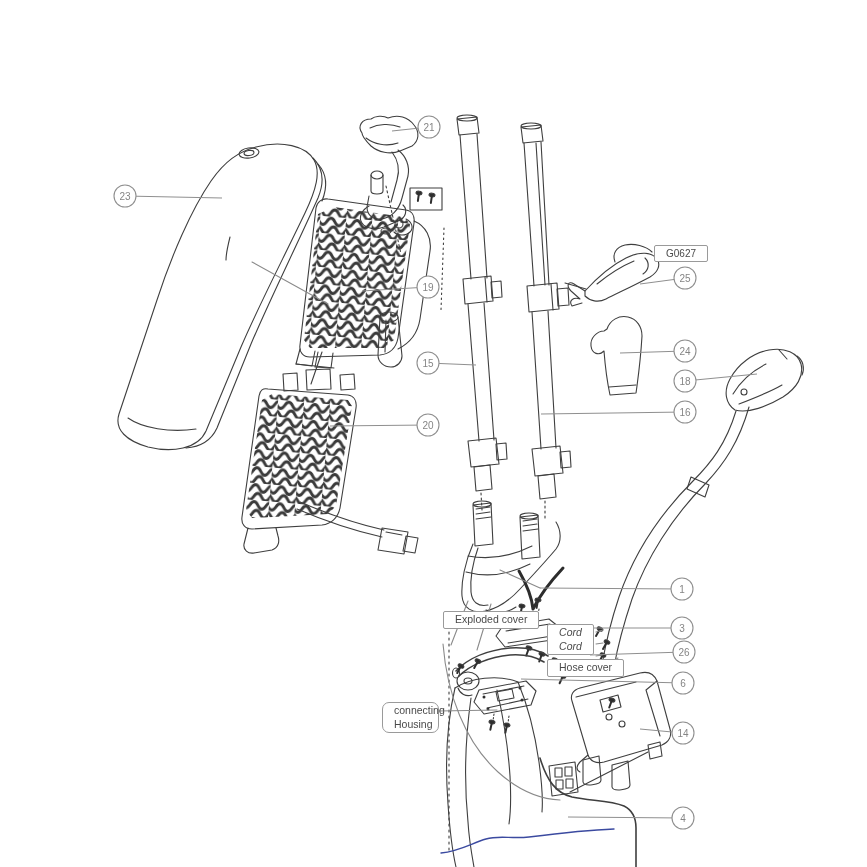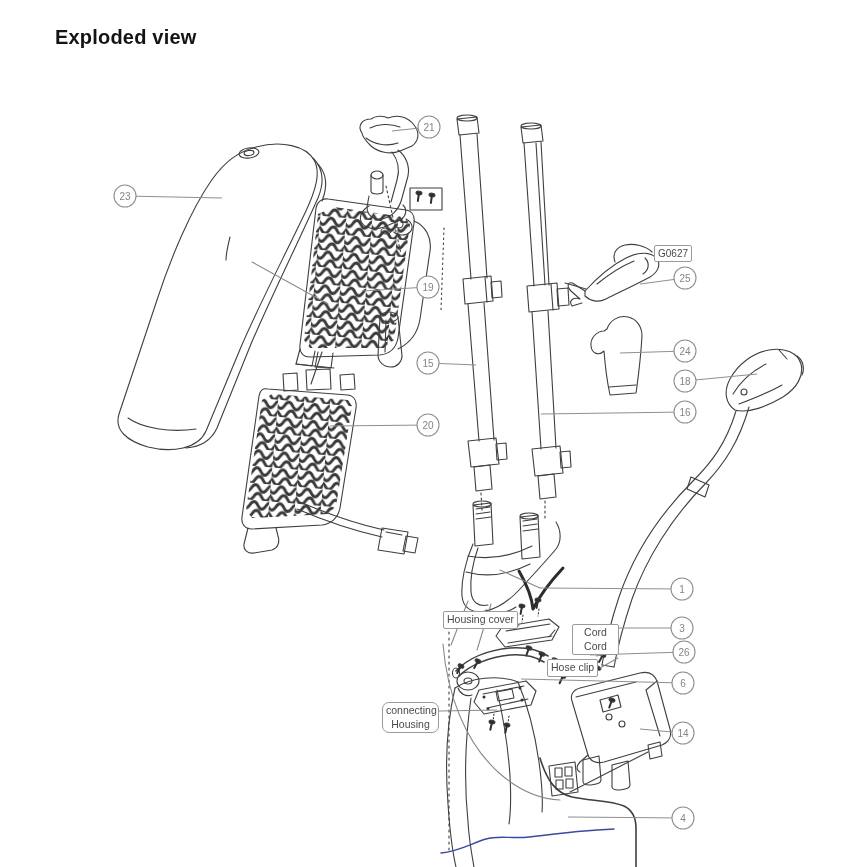"Exploded view" div.page-title { html: <div>Exploded view</div> -> none }
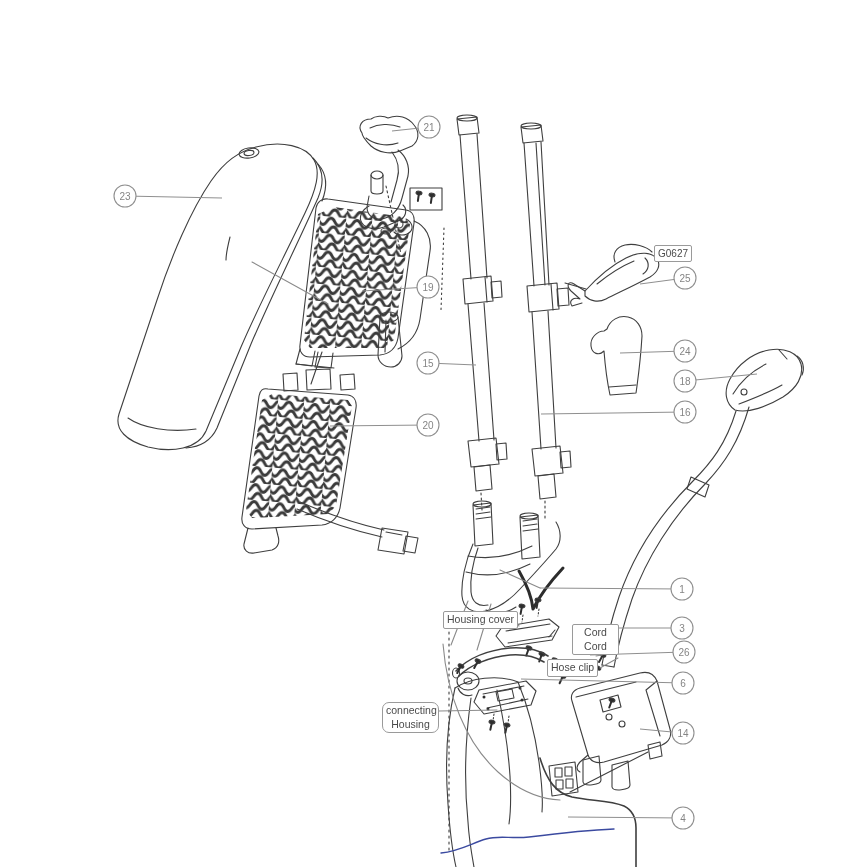"G0627" .part-label { padding: 1px 3px -> 1px 11px }
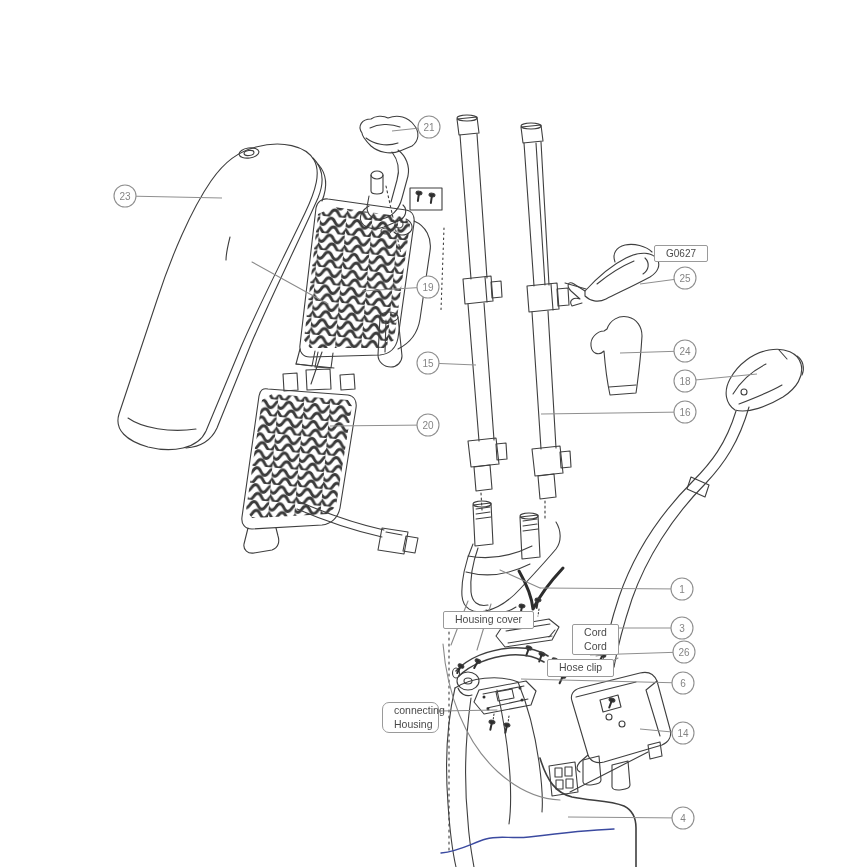"Housing cover" div { text: Housing -> Exploded }
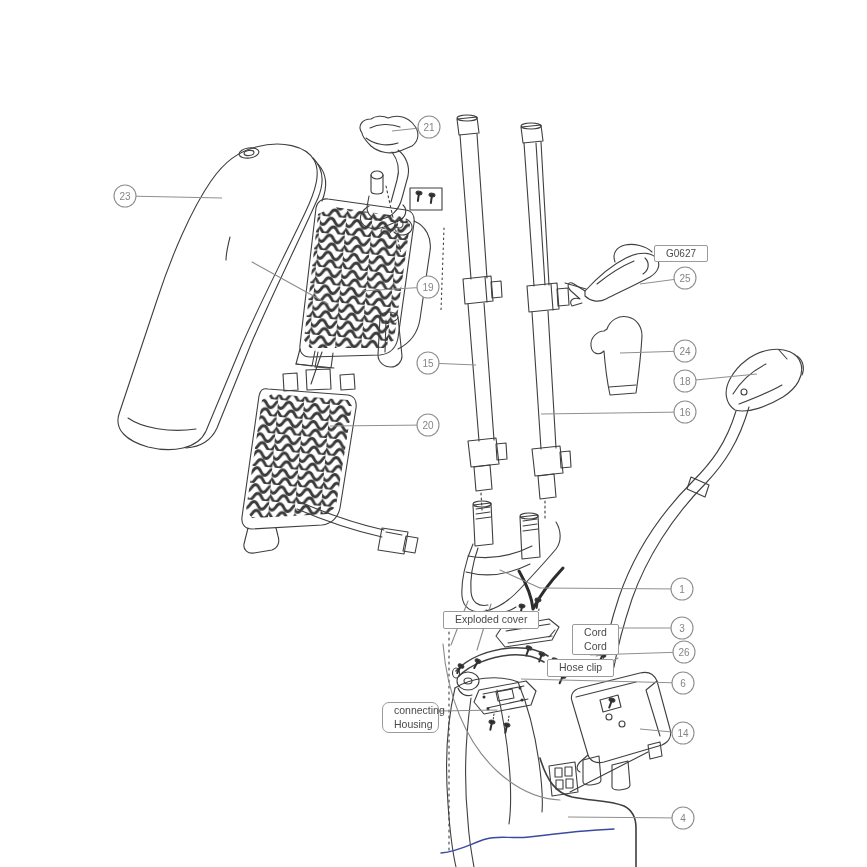"Cord" div.part-label { font-style: none -> italic; left: 572px -> 547px }
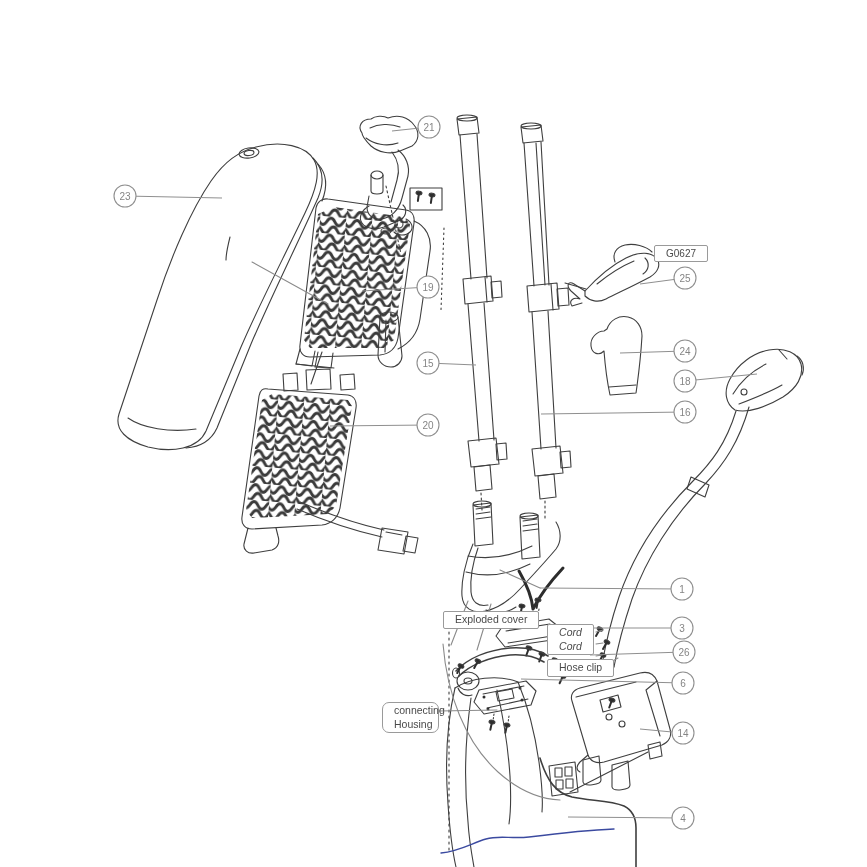"Hose clip" div { text: clip -> cover }
